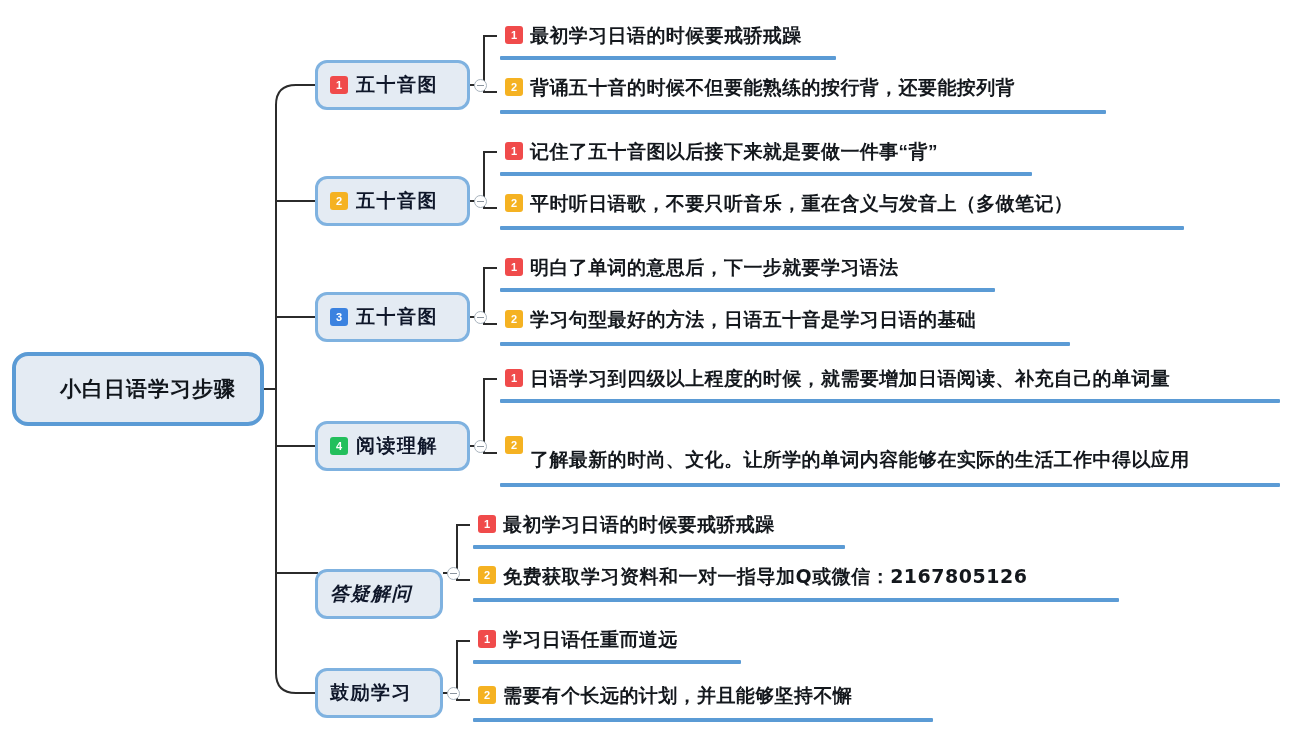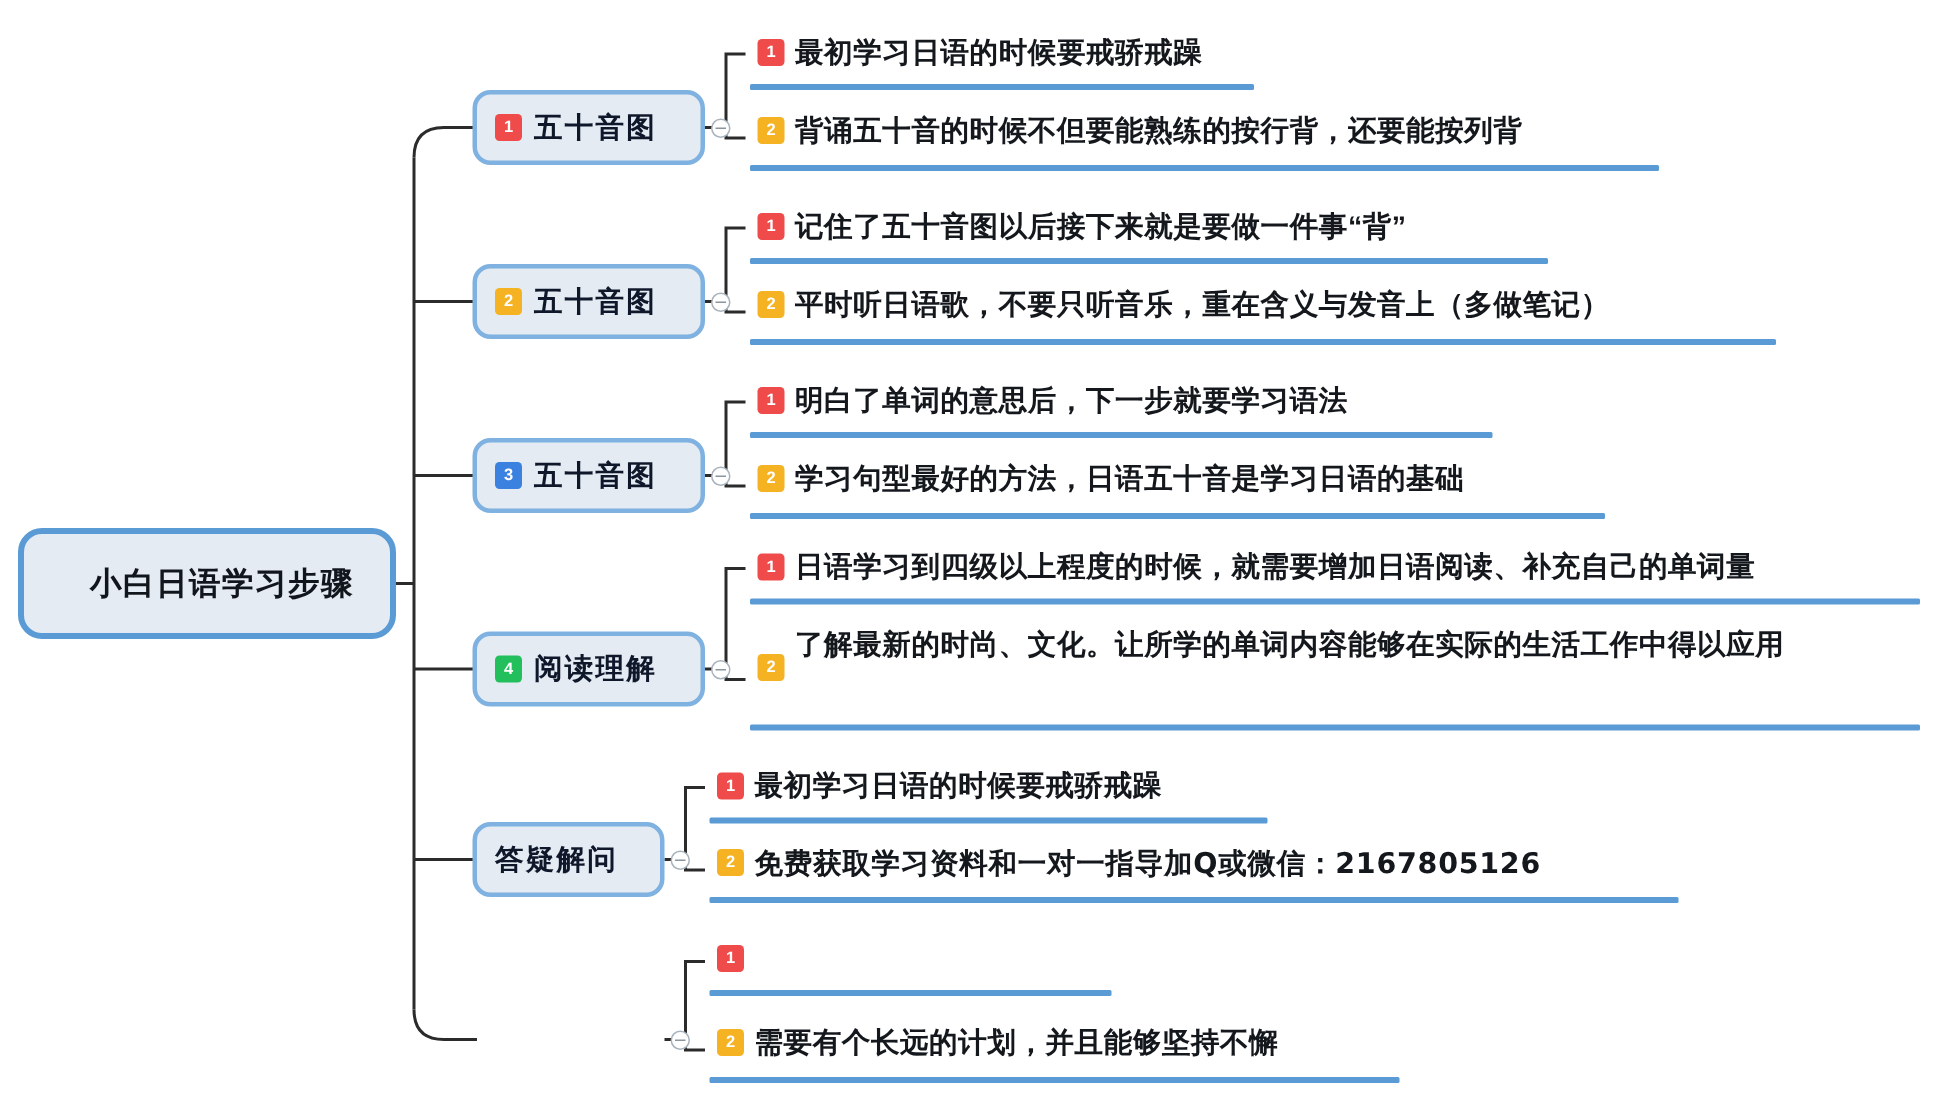"了解最新的时尚、文化。让所学的单词内容能够在实际的生活工作中得以应用" .leaf-text.wrap { margin-top: none -> 29px }
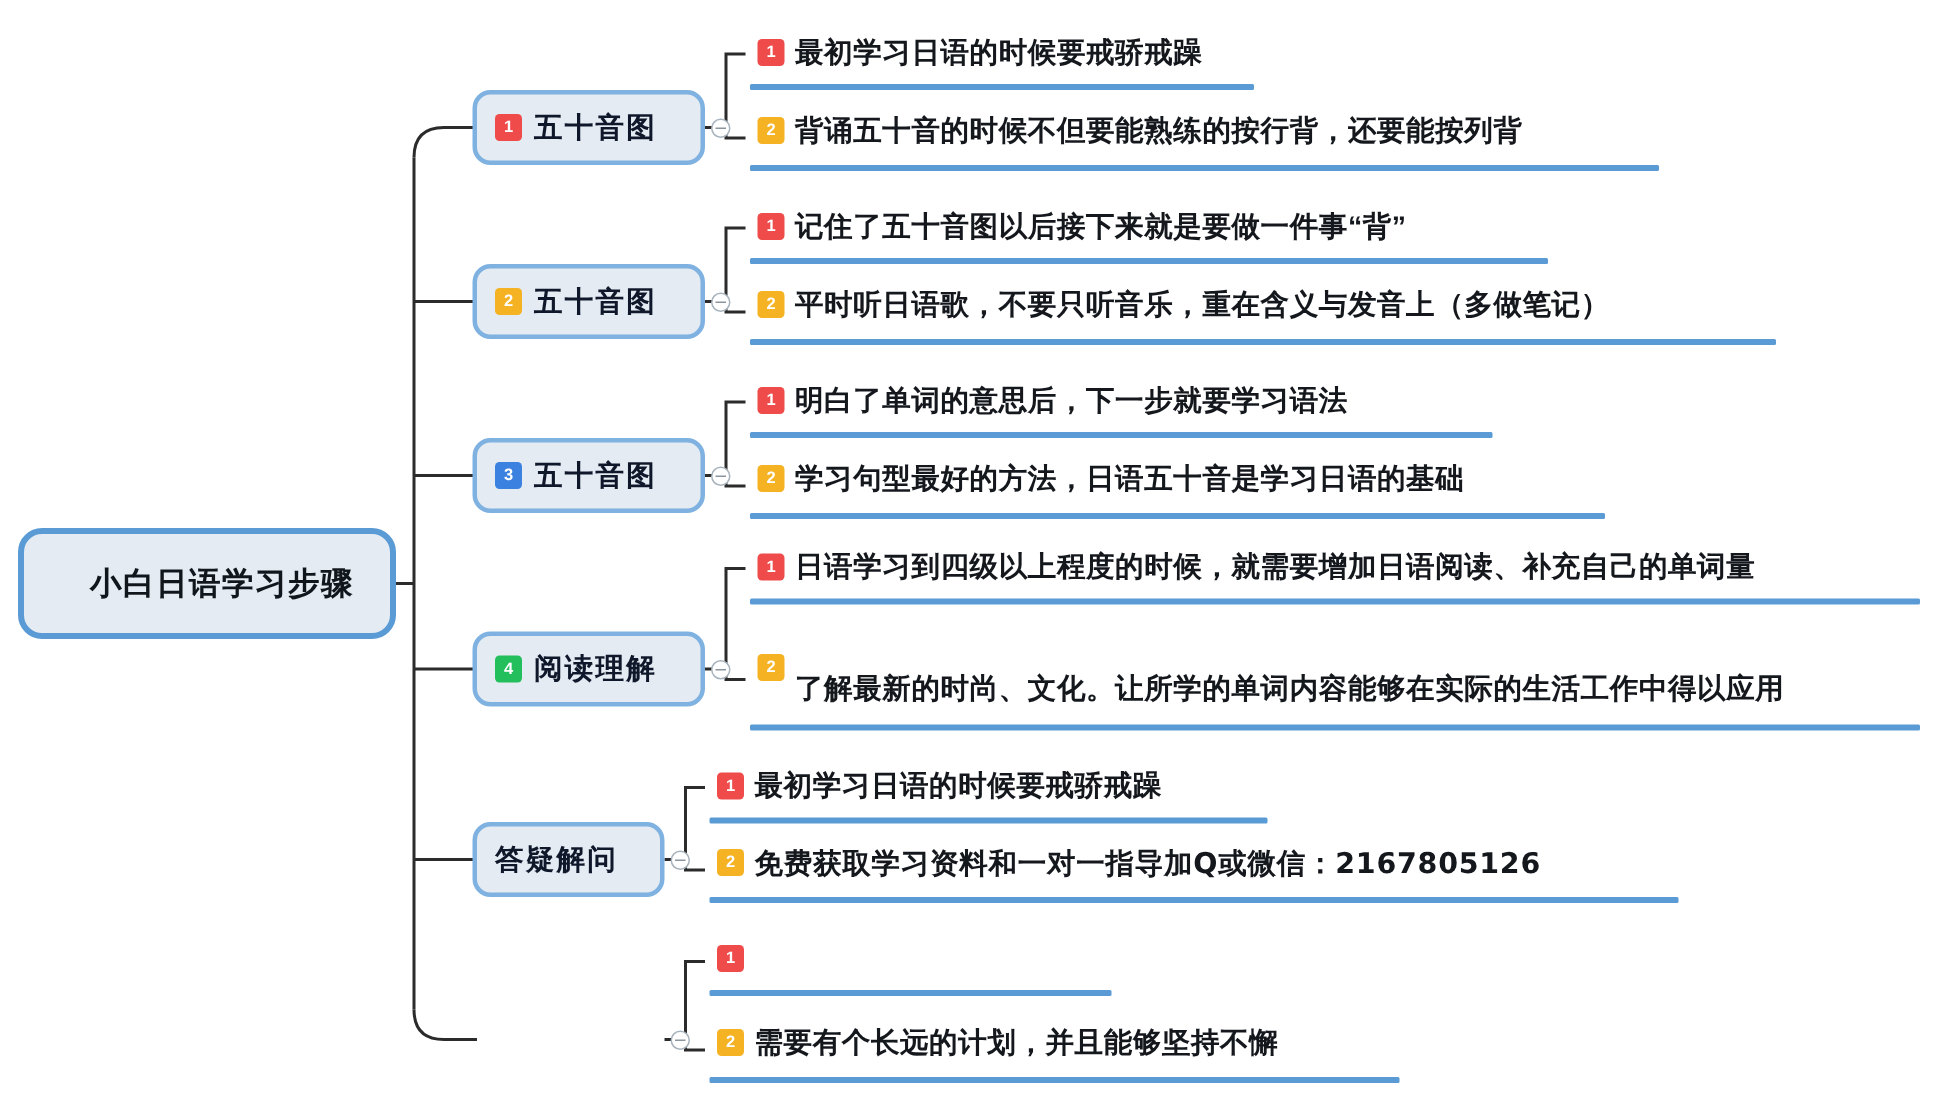"答疑解问" div.branch-node { font-style: none -> italic; top: 548px -> 569px }
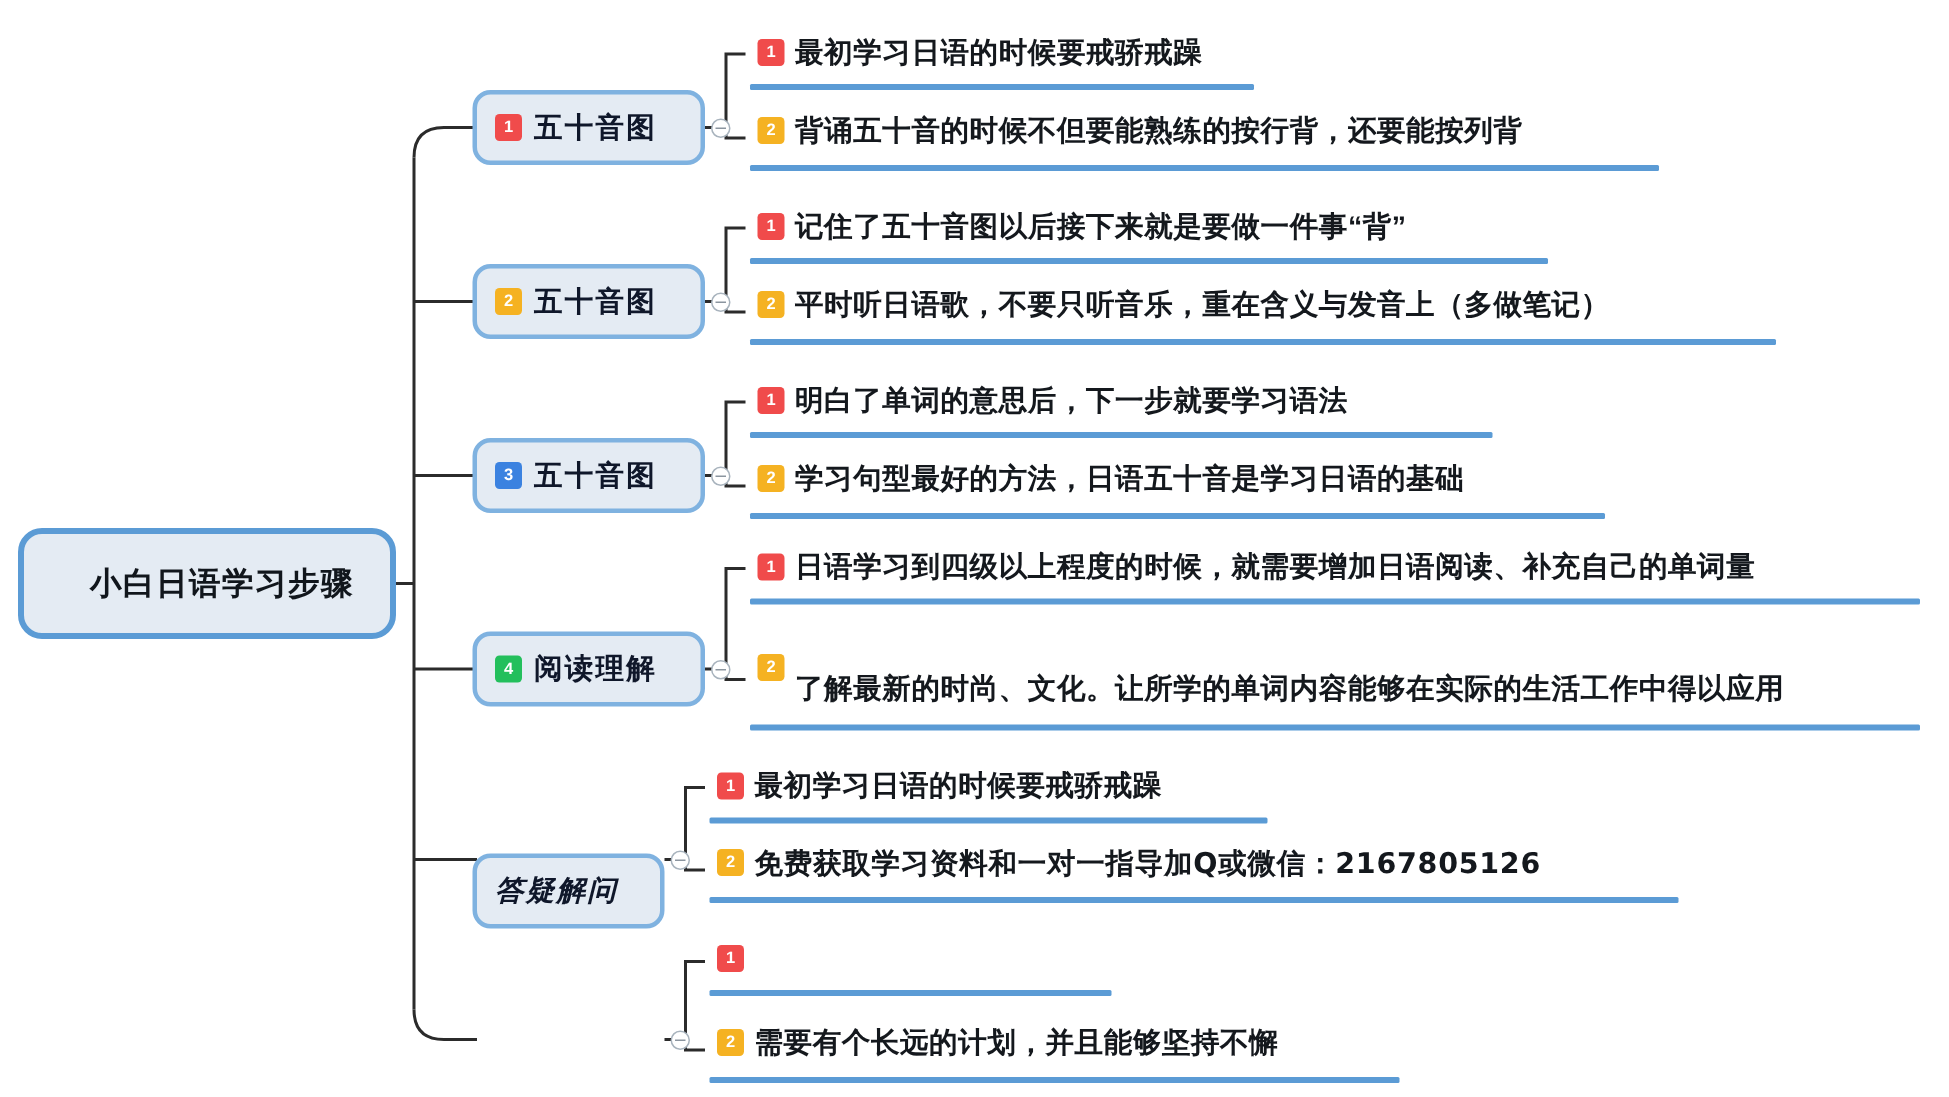"学习日语任重而道远" span.leaf-text { html: none -> <span>学习日语任重而道远</span> }
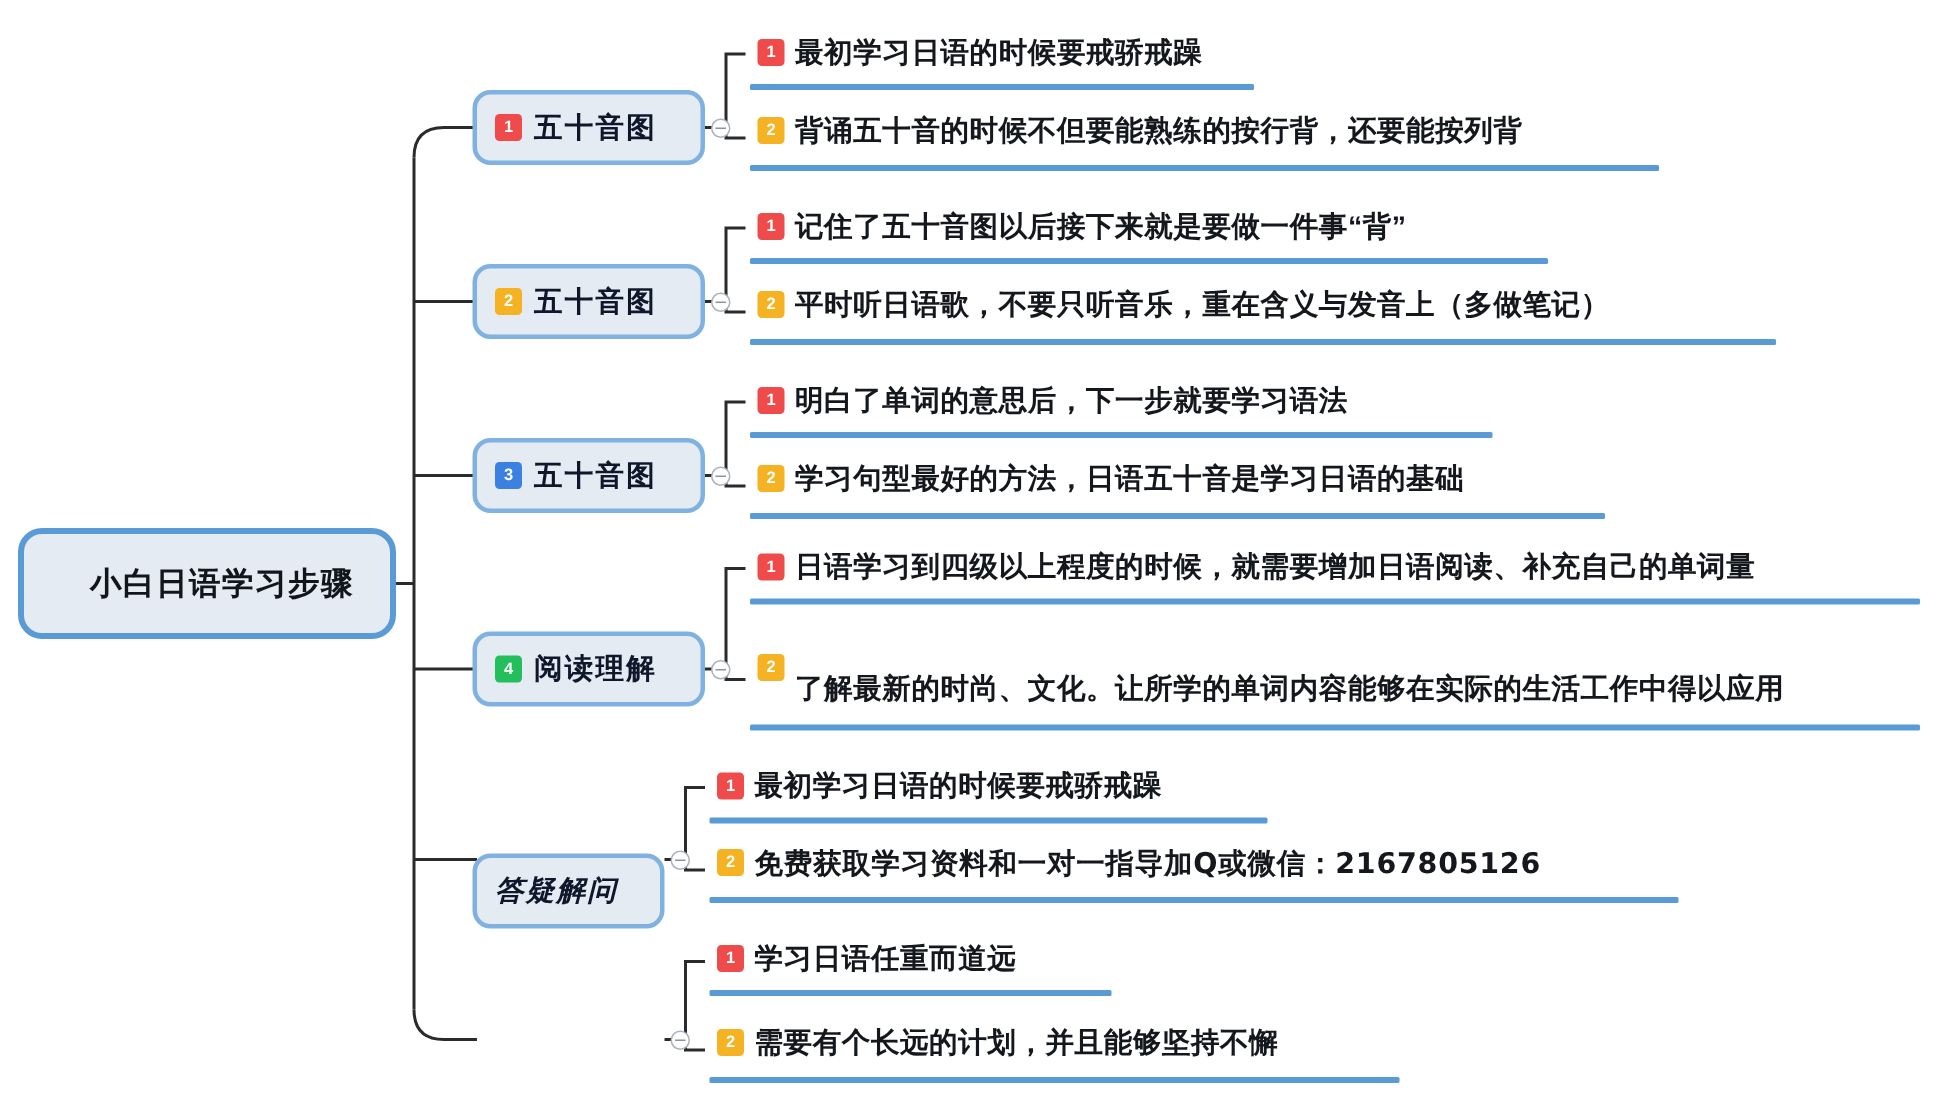"鼓励学习" div.branch-node { html: none -> <div> <span>鼓励学习</span> </div> }
